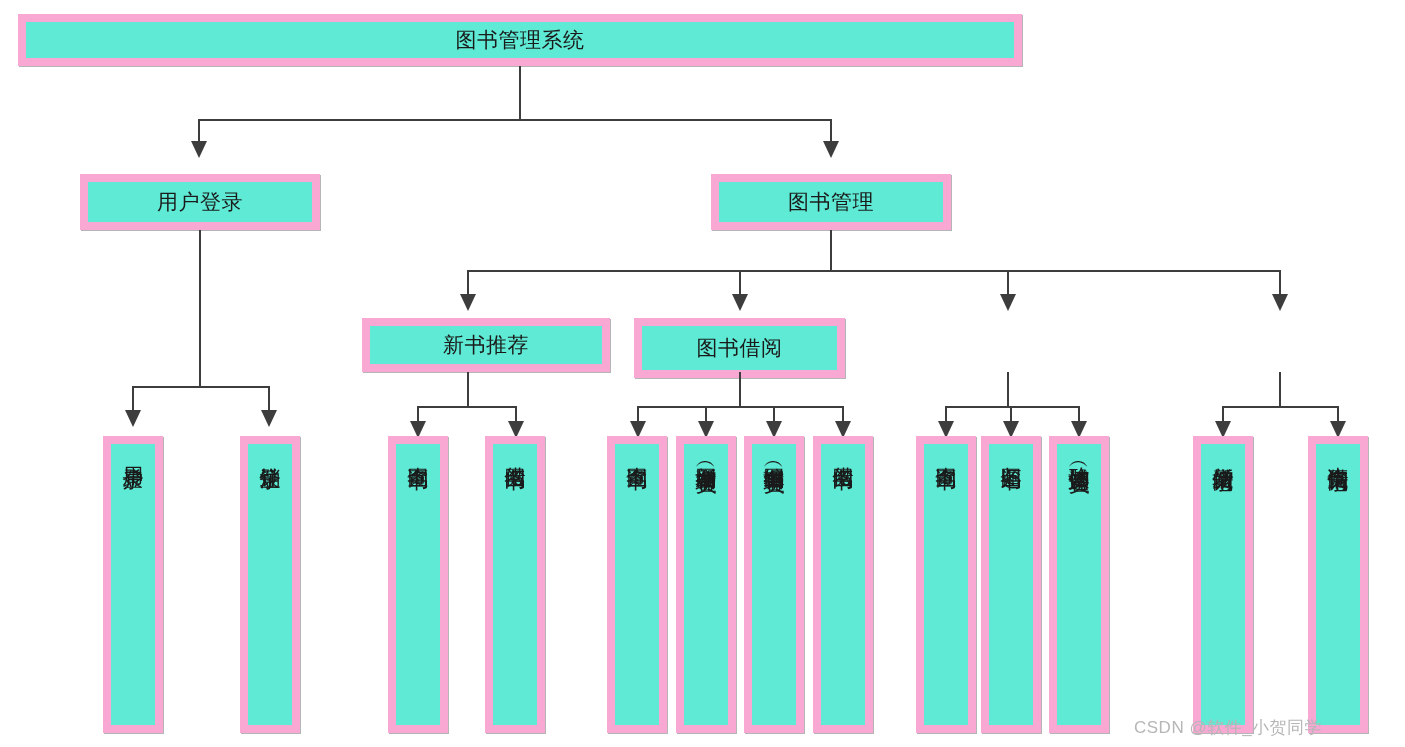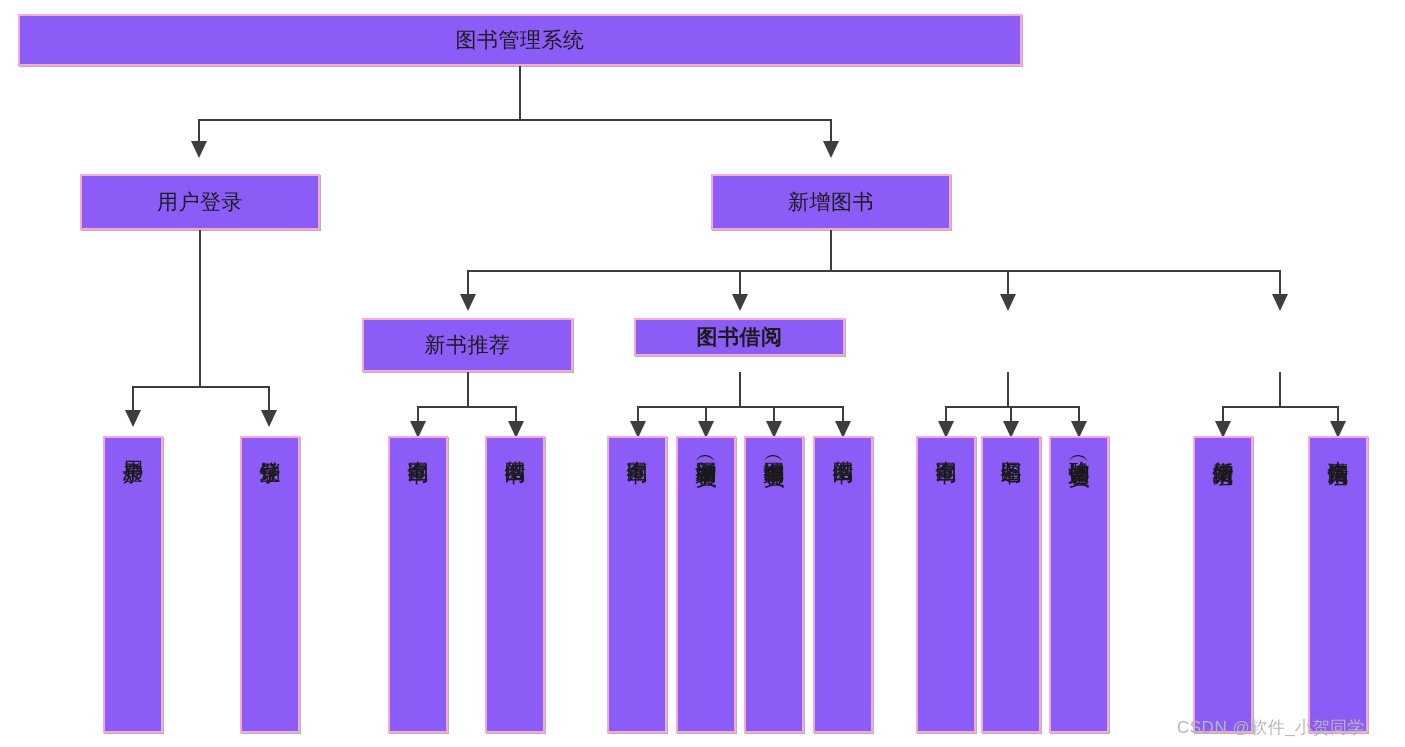"图书管理系统" .node { background: #8b5cf6 -> #5eead4; border: 2px solid #f9a8d4 -> 8px solid #f9a8d4 }
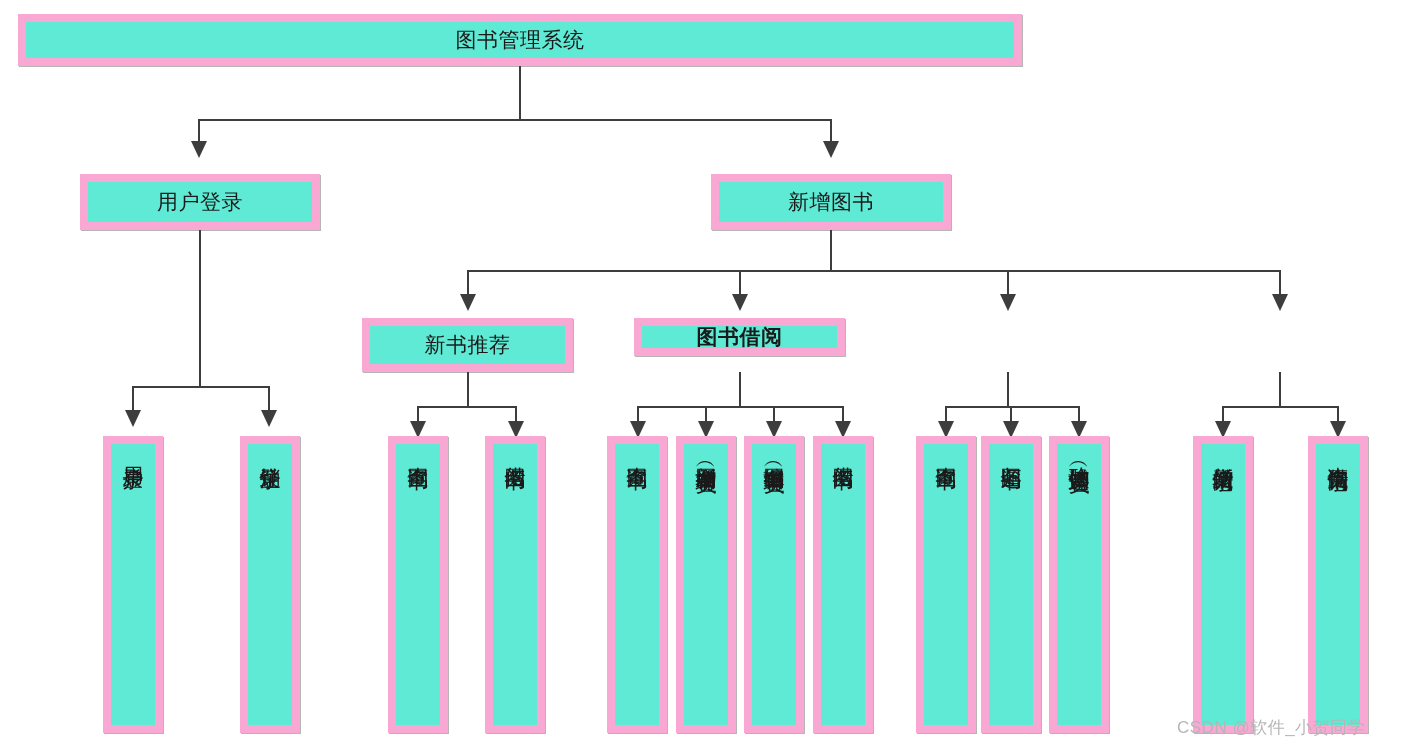"新增图书" span.label { text: 新增图书 -> 图书管理 }
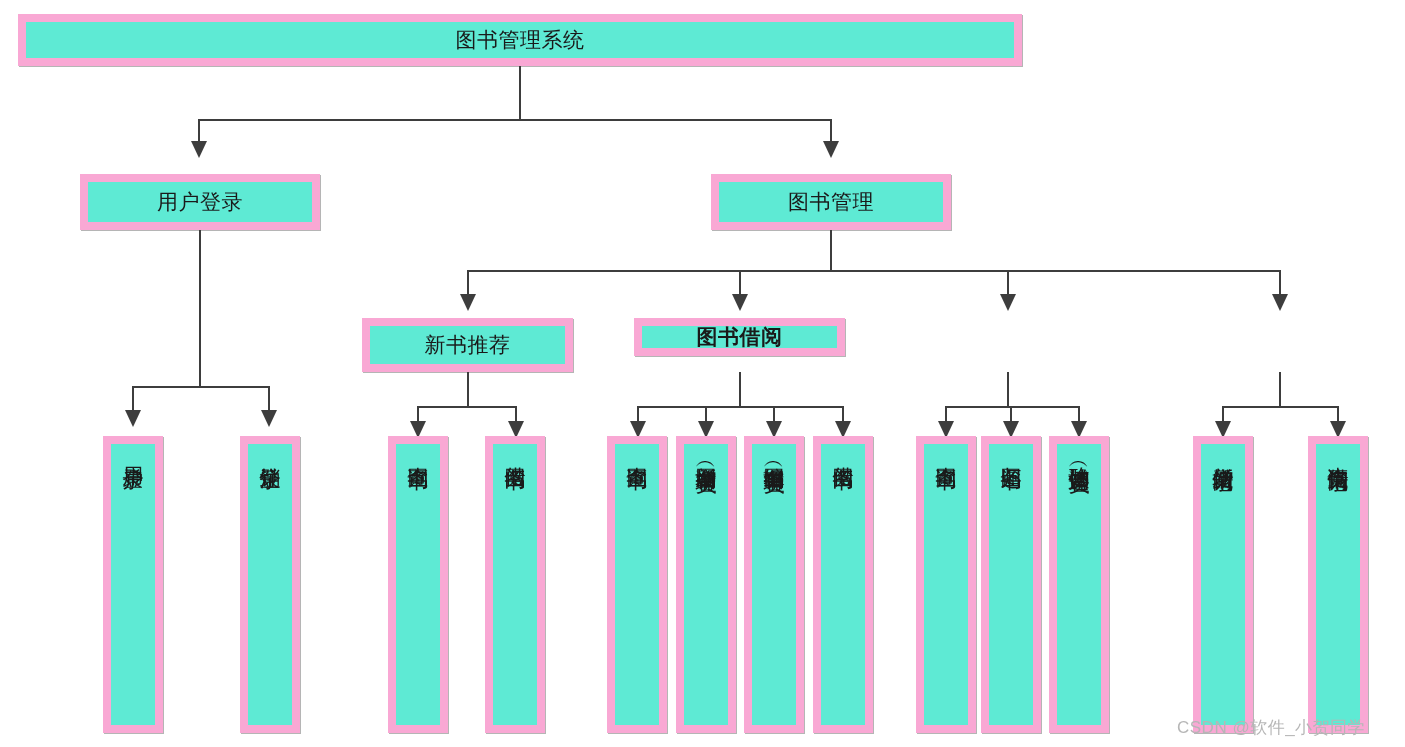"新书推荐" div.node { width: 211px -> 248px }
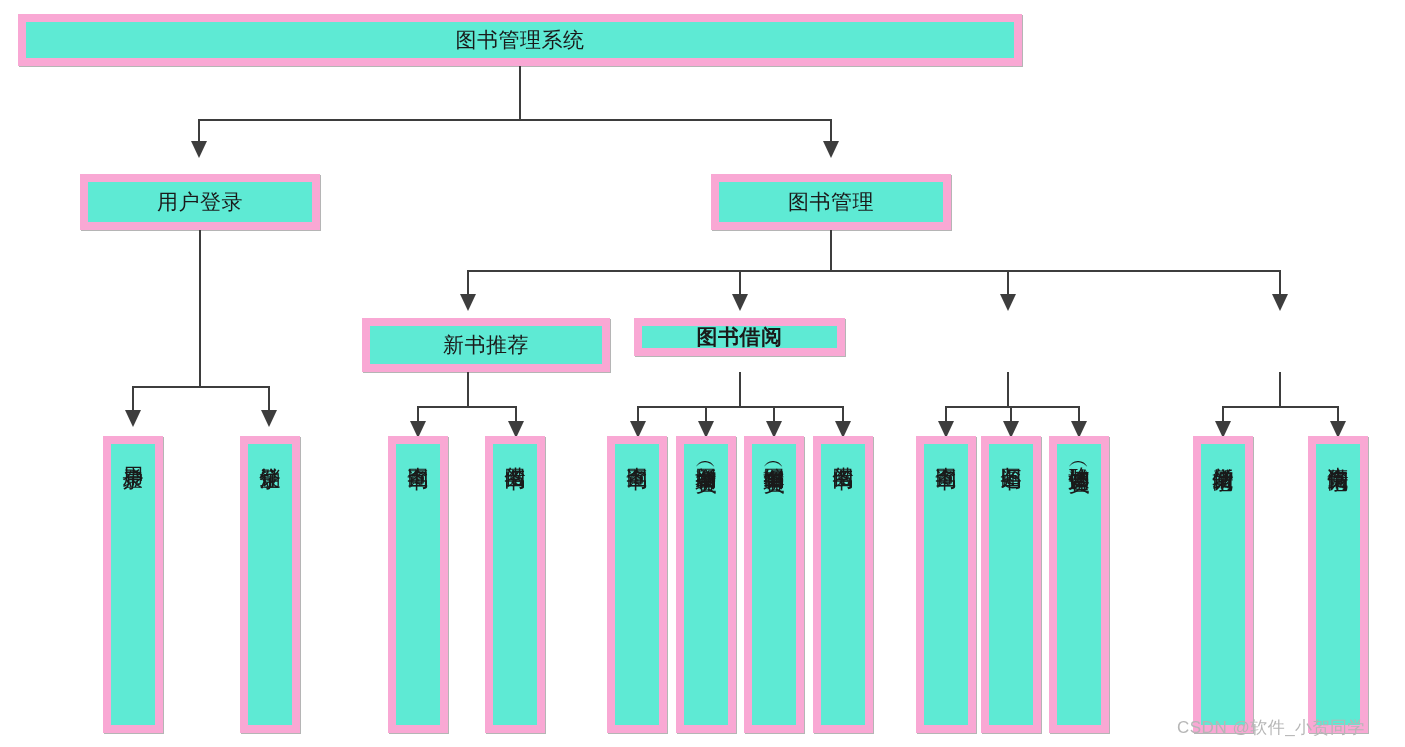"图书借阅" div.node { font-weight: bold -> none; height: 38px -> 60px }
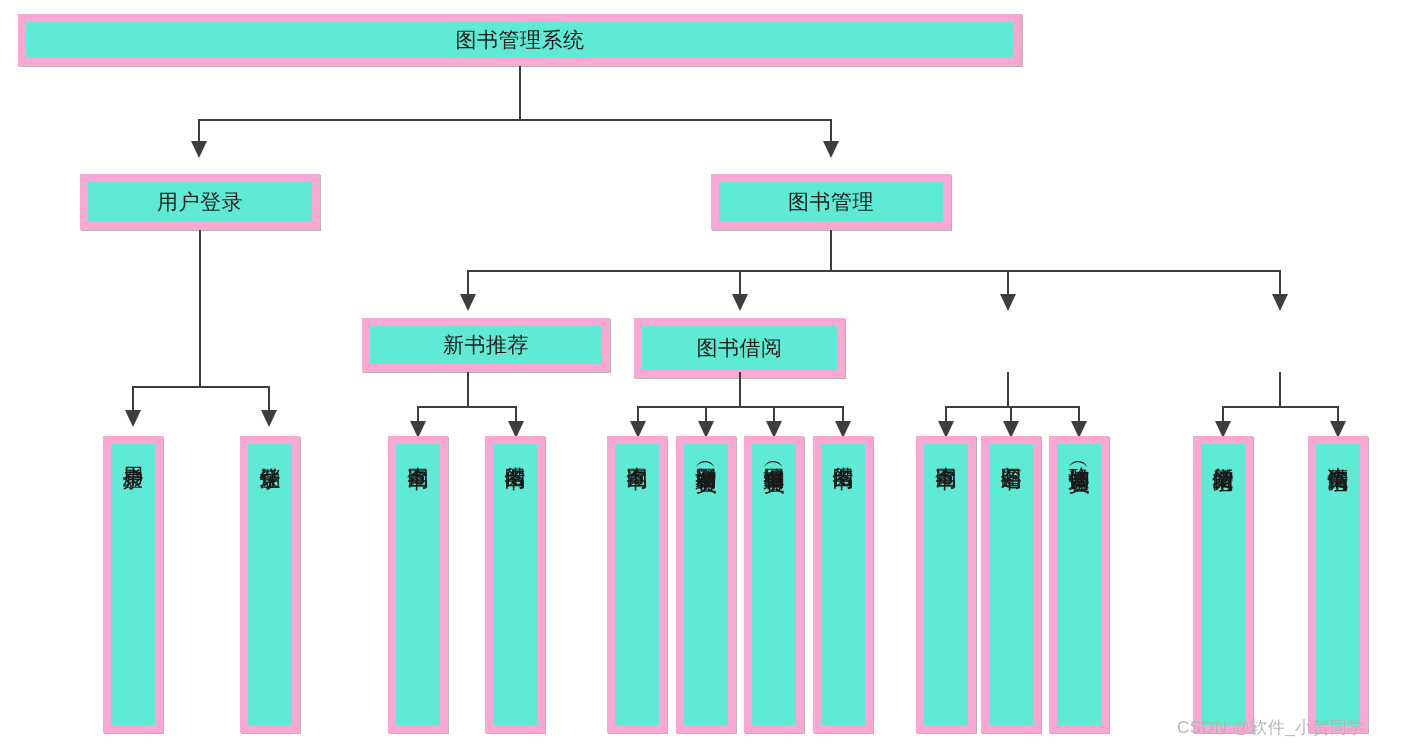"CSDN @软件_小贺同学" div { left: 1177px -> 1134px }
